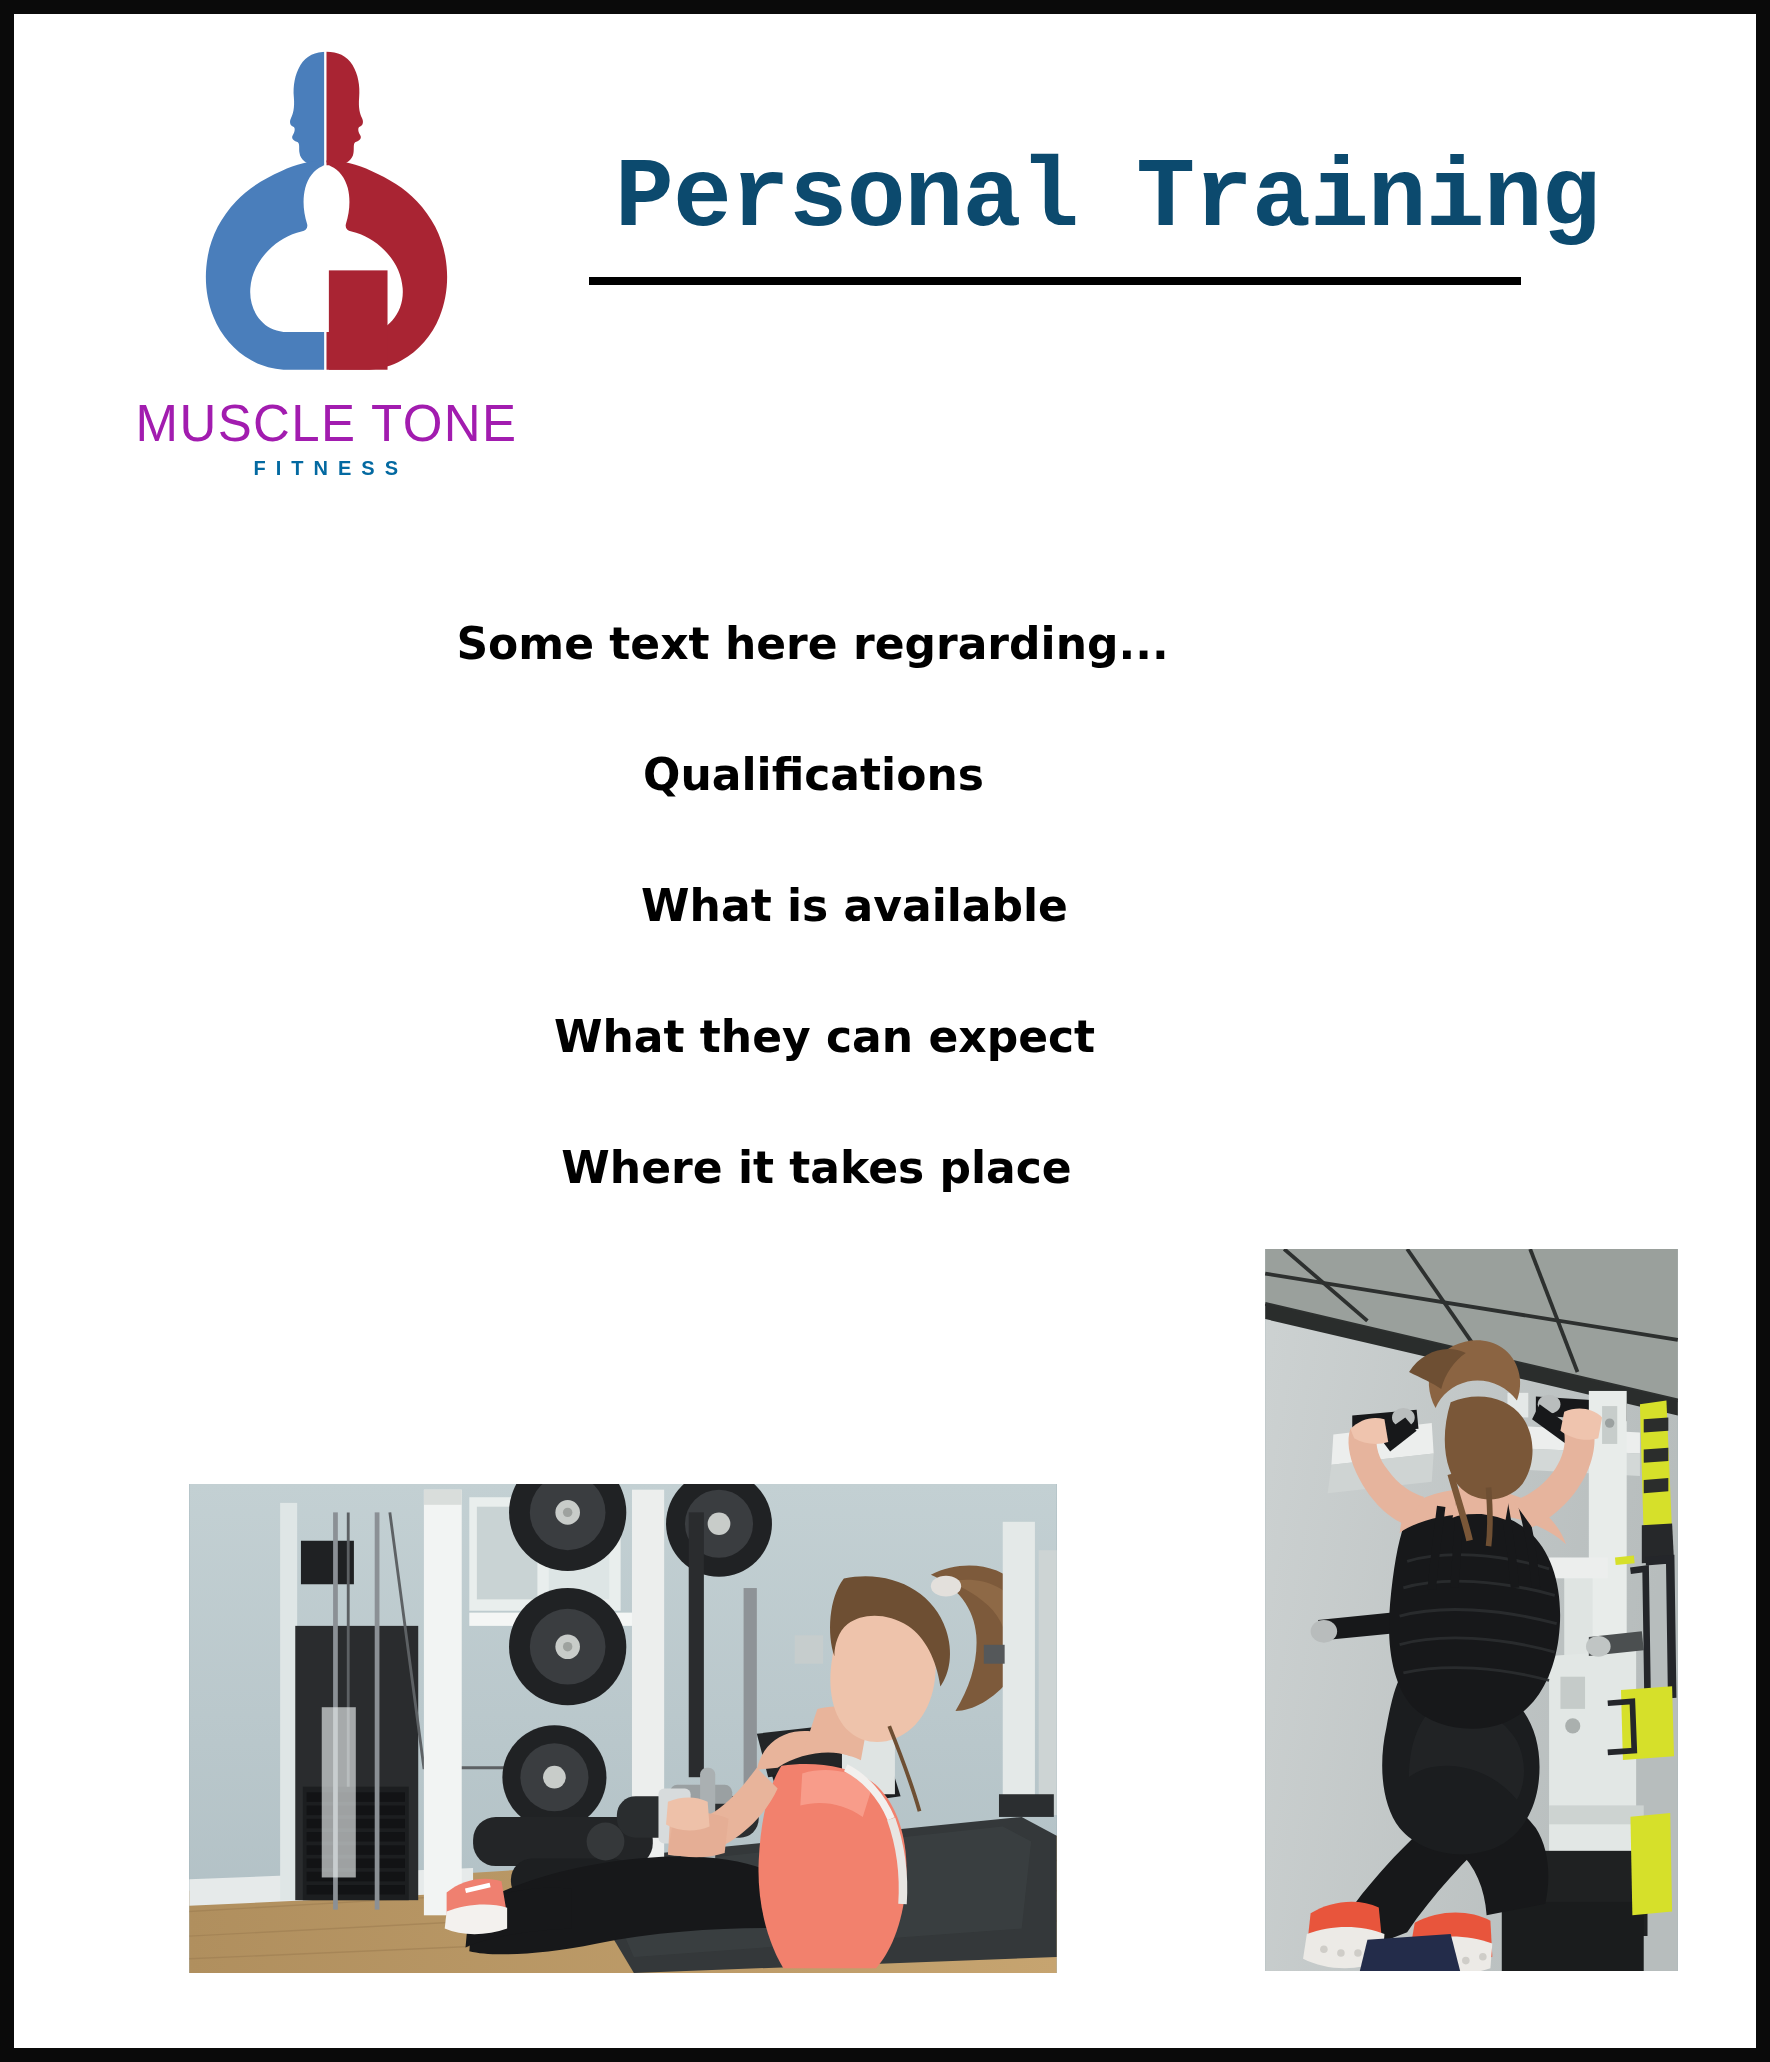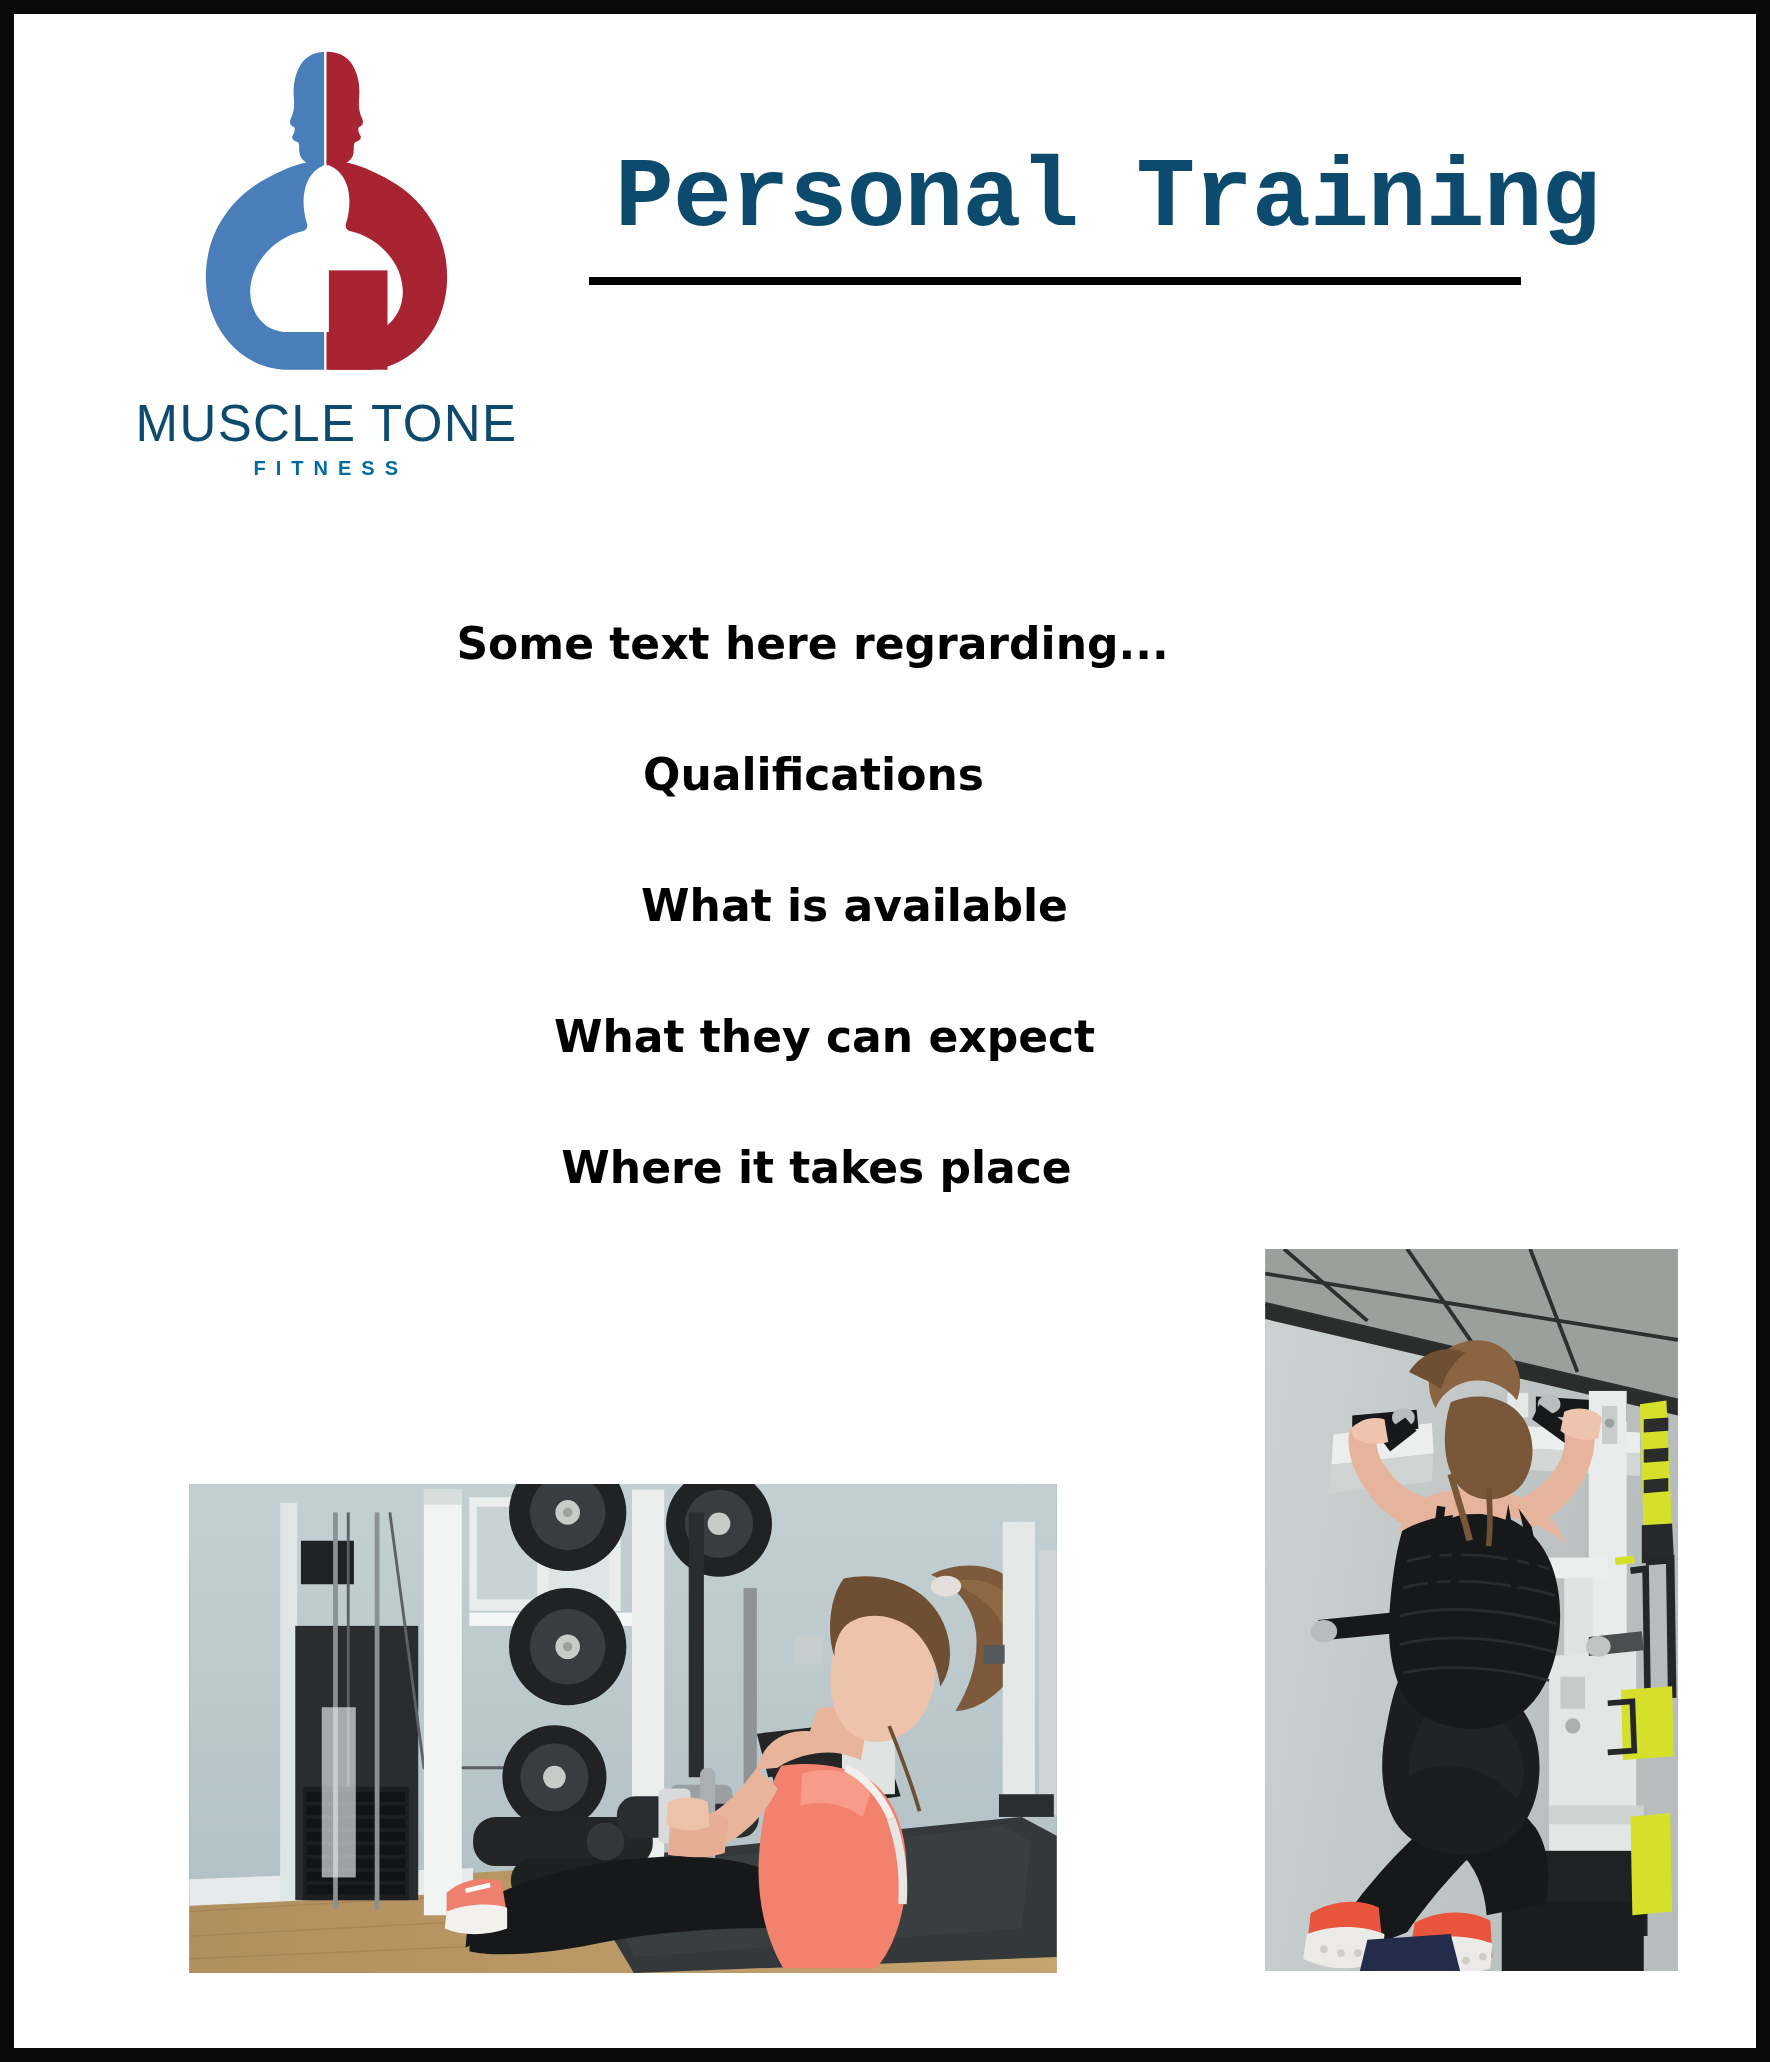"MUSCLE TONE" #logo-word-main { color: #0c4a6e -> #a21caf }
